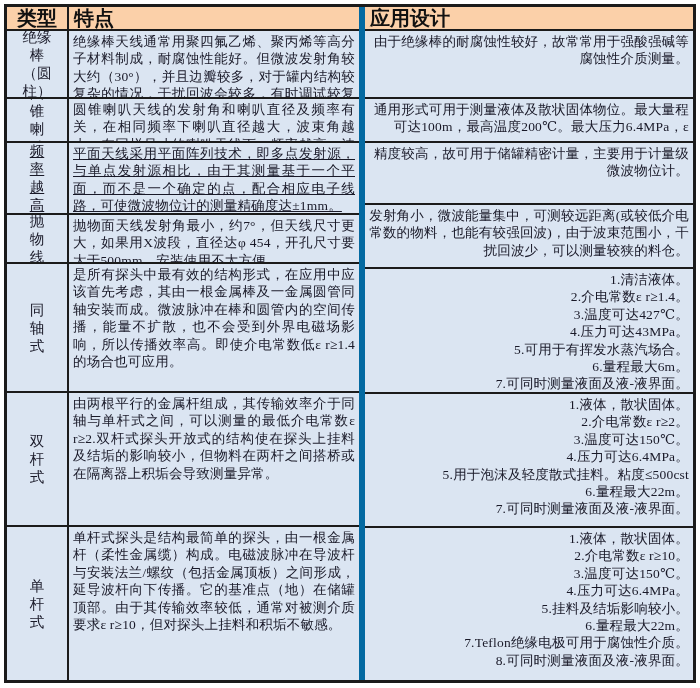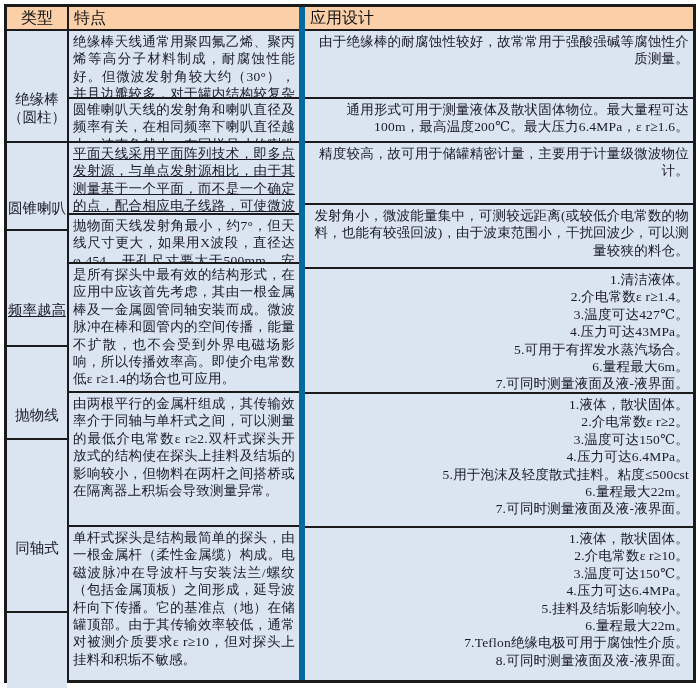"类型" .hdr { font-size: 16px -> 20px; font-weight: normal -> bold }
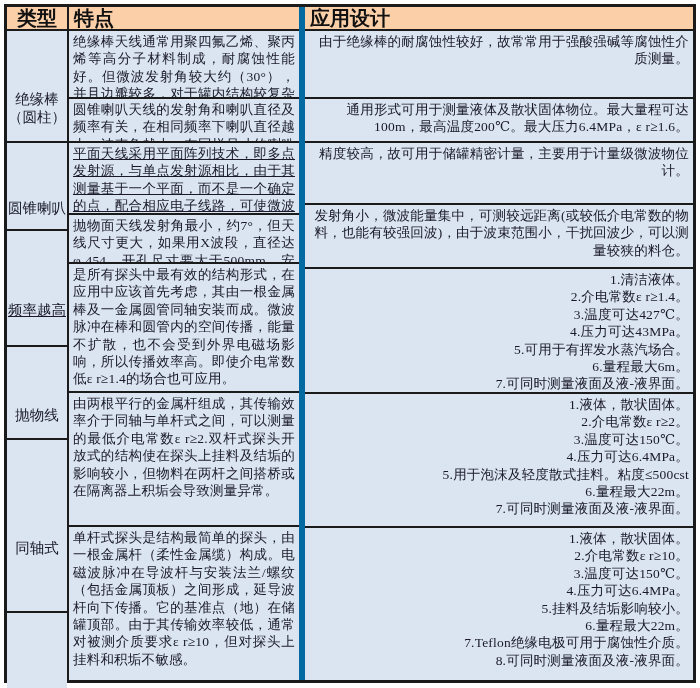"特点" .col-feature { width: 232px -> 292px }
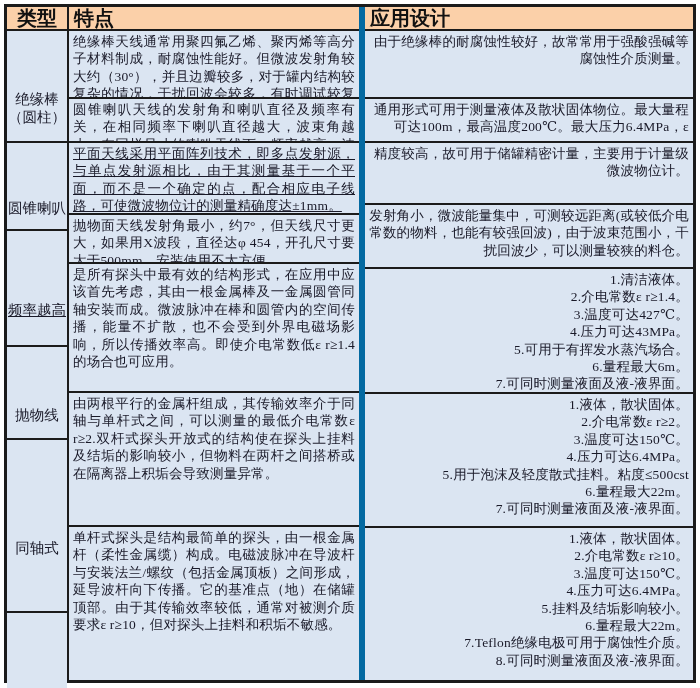"绝缘棒" .type-cell { margin-top: 44px -> none; padding: 0 1px -> 0 16px }
